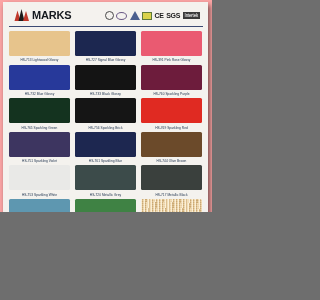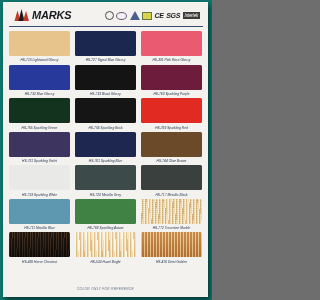"MARKS" #page { background: #0f766e -> #fca5a5; font-style: italic -> none; height: 300px -> 212px }
